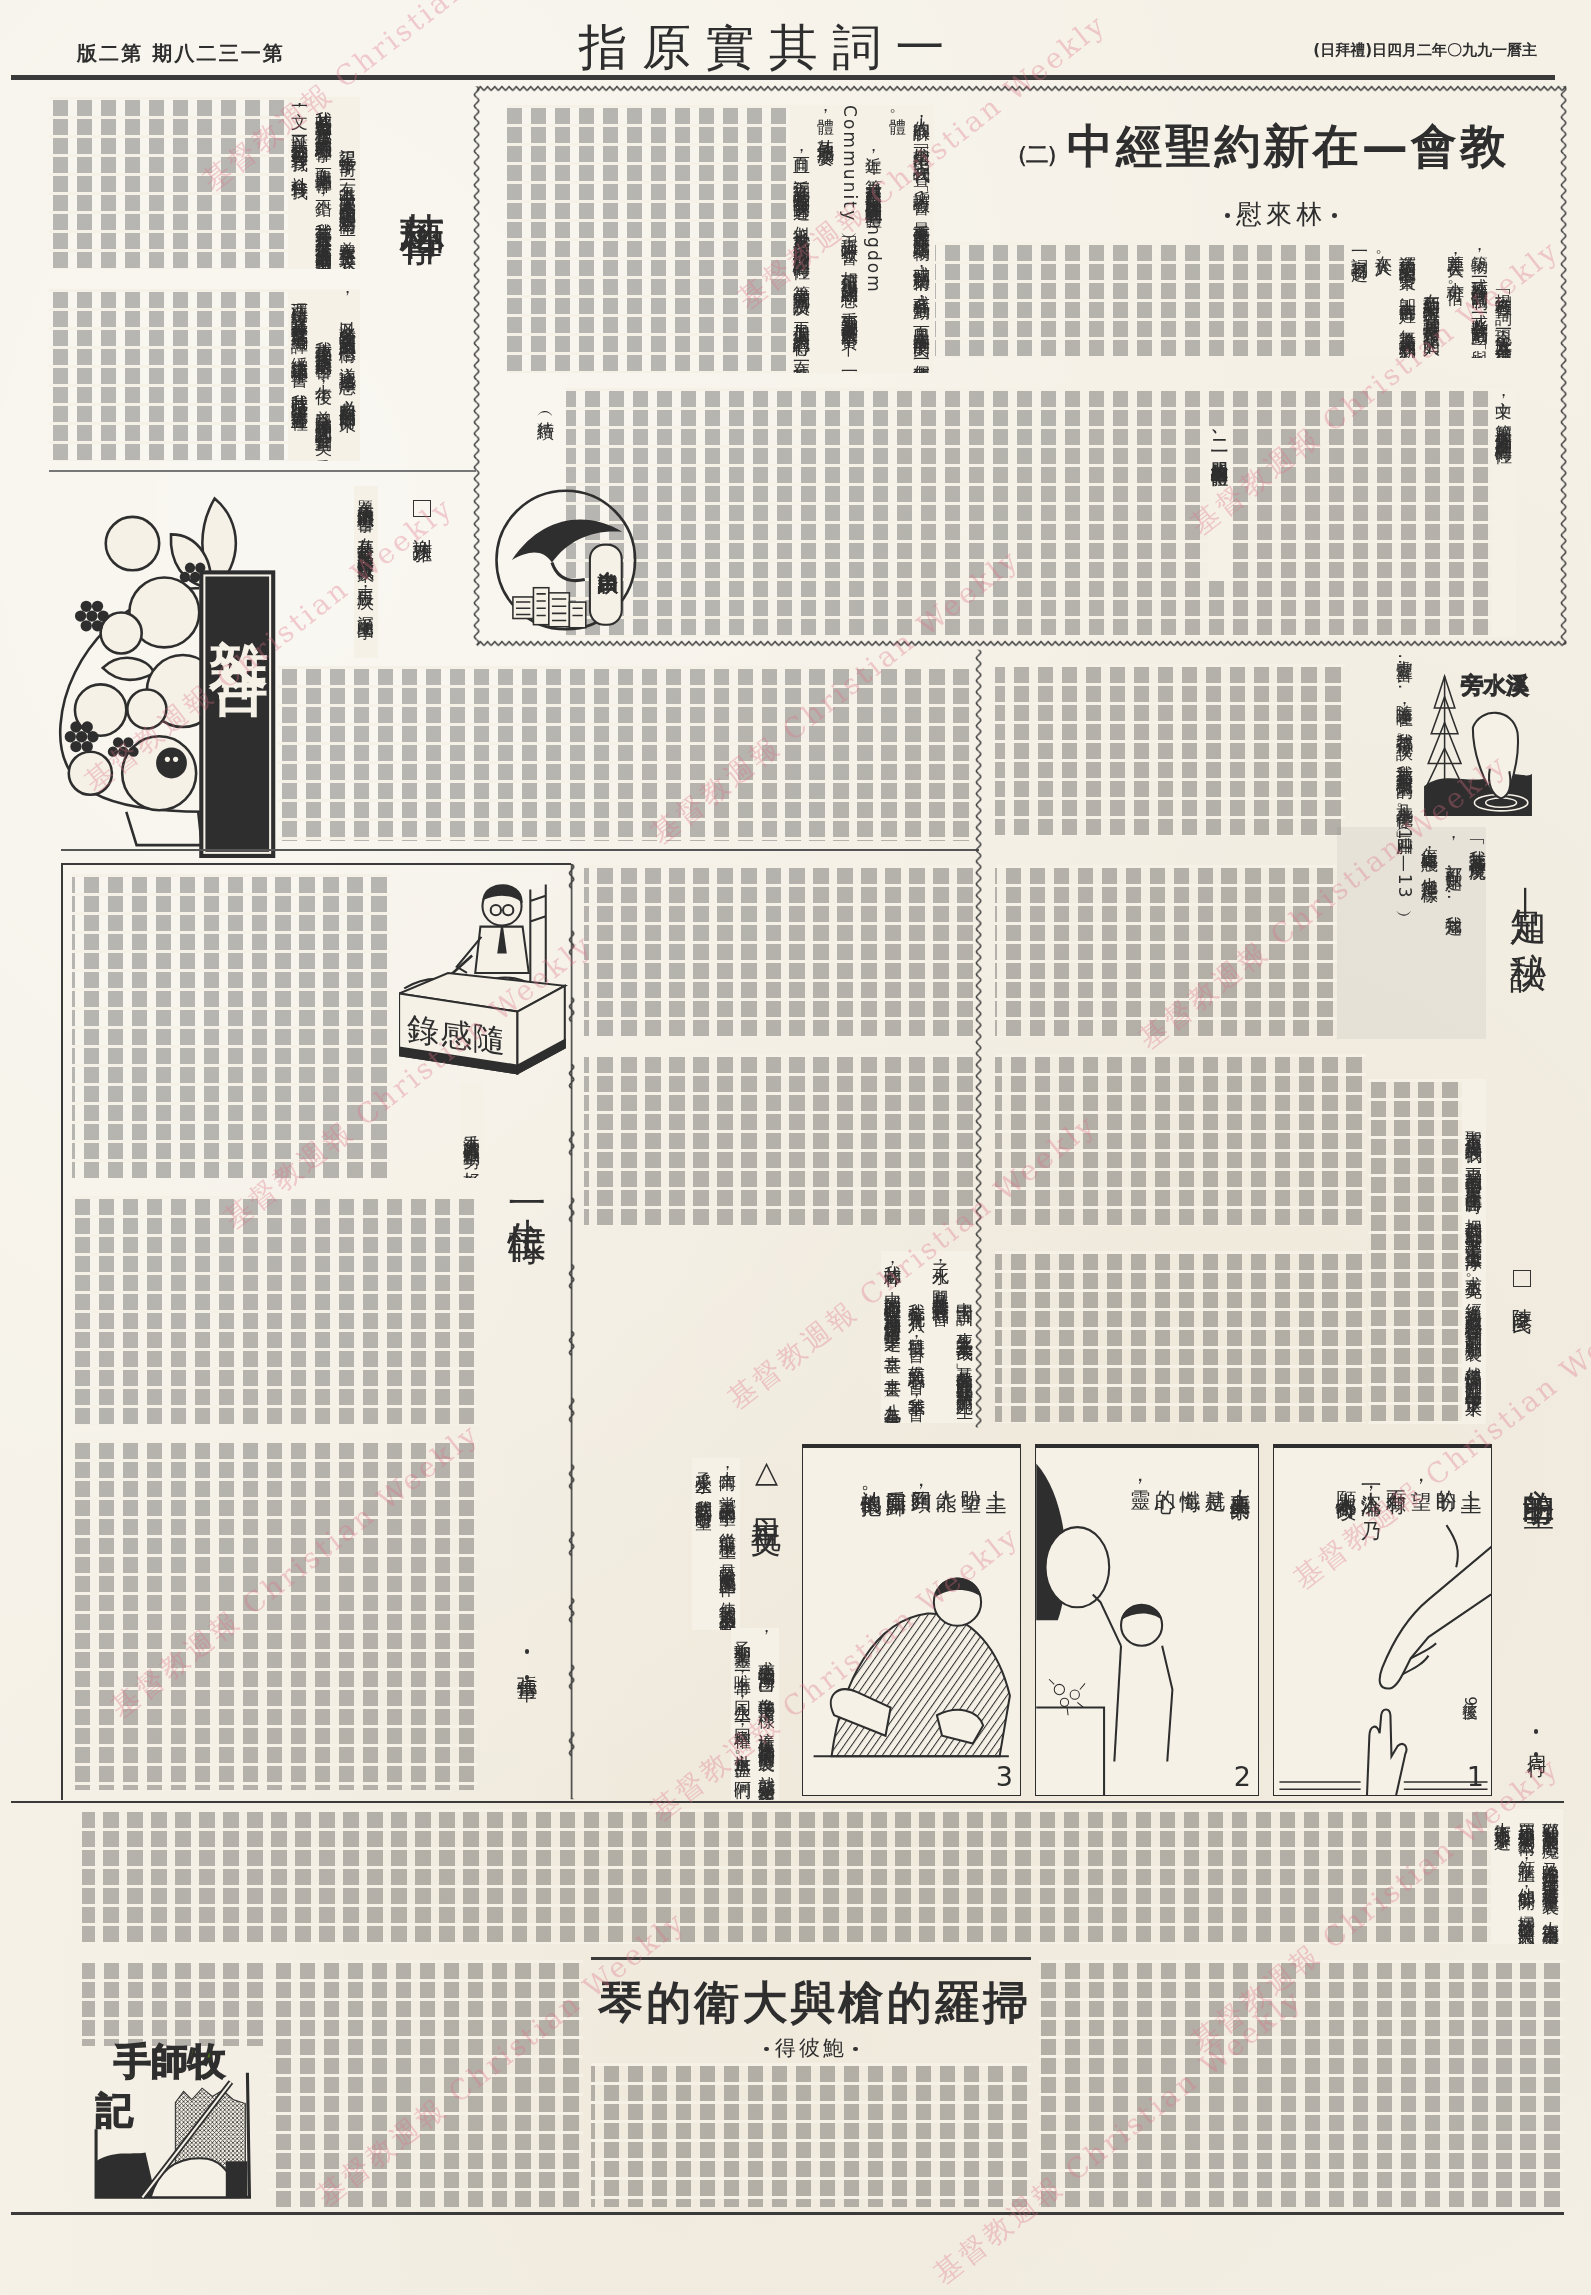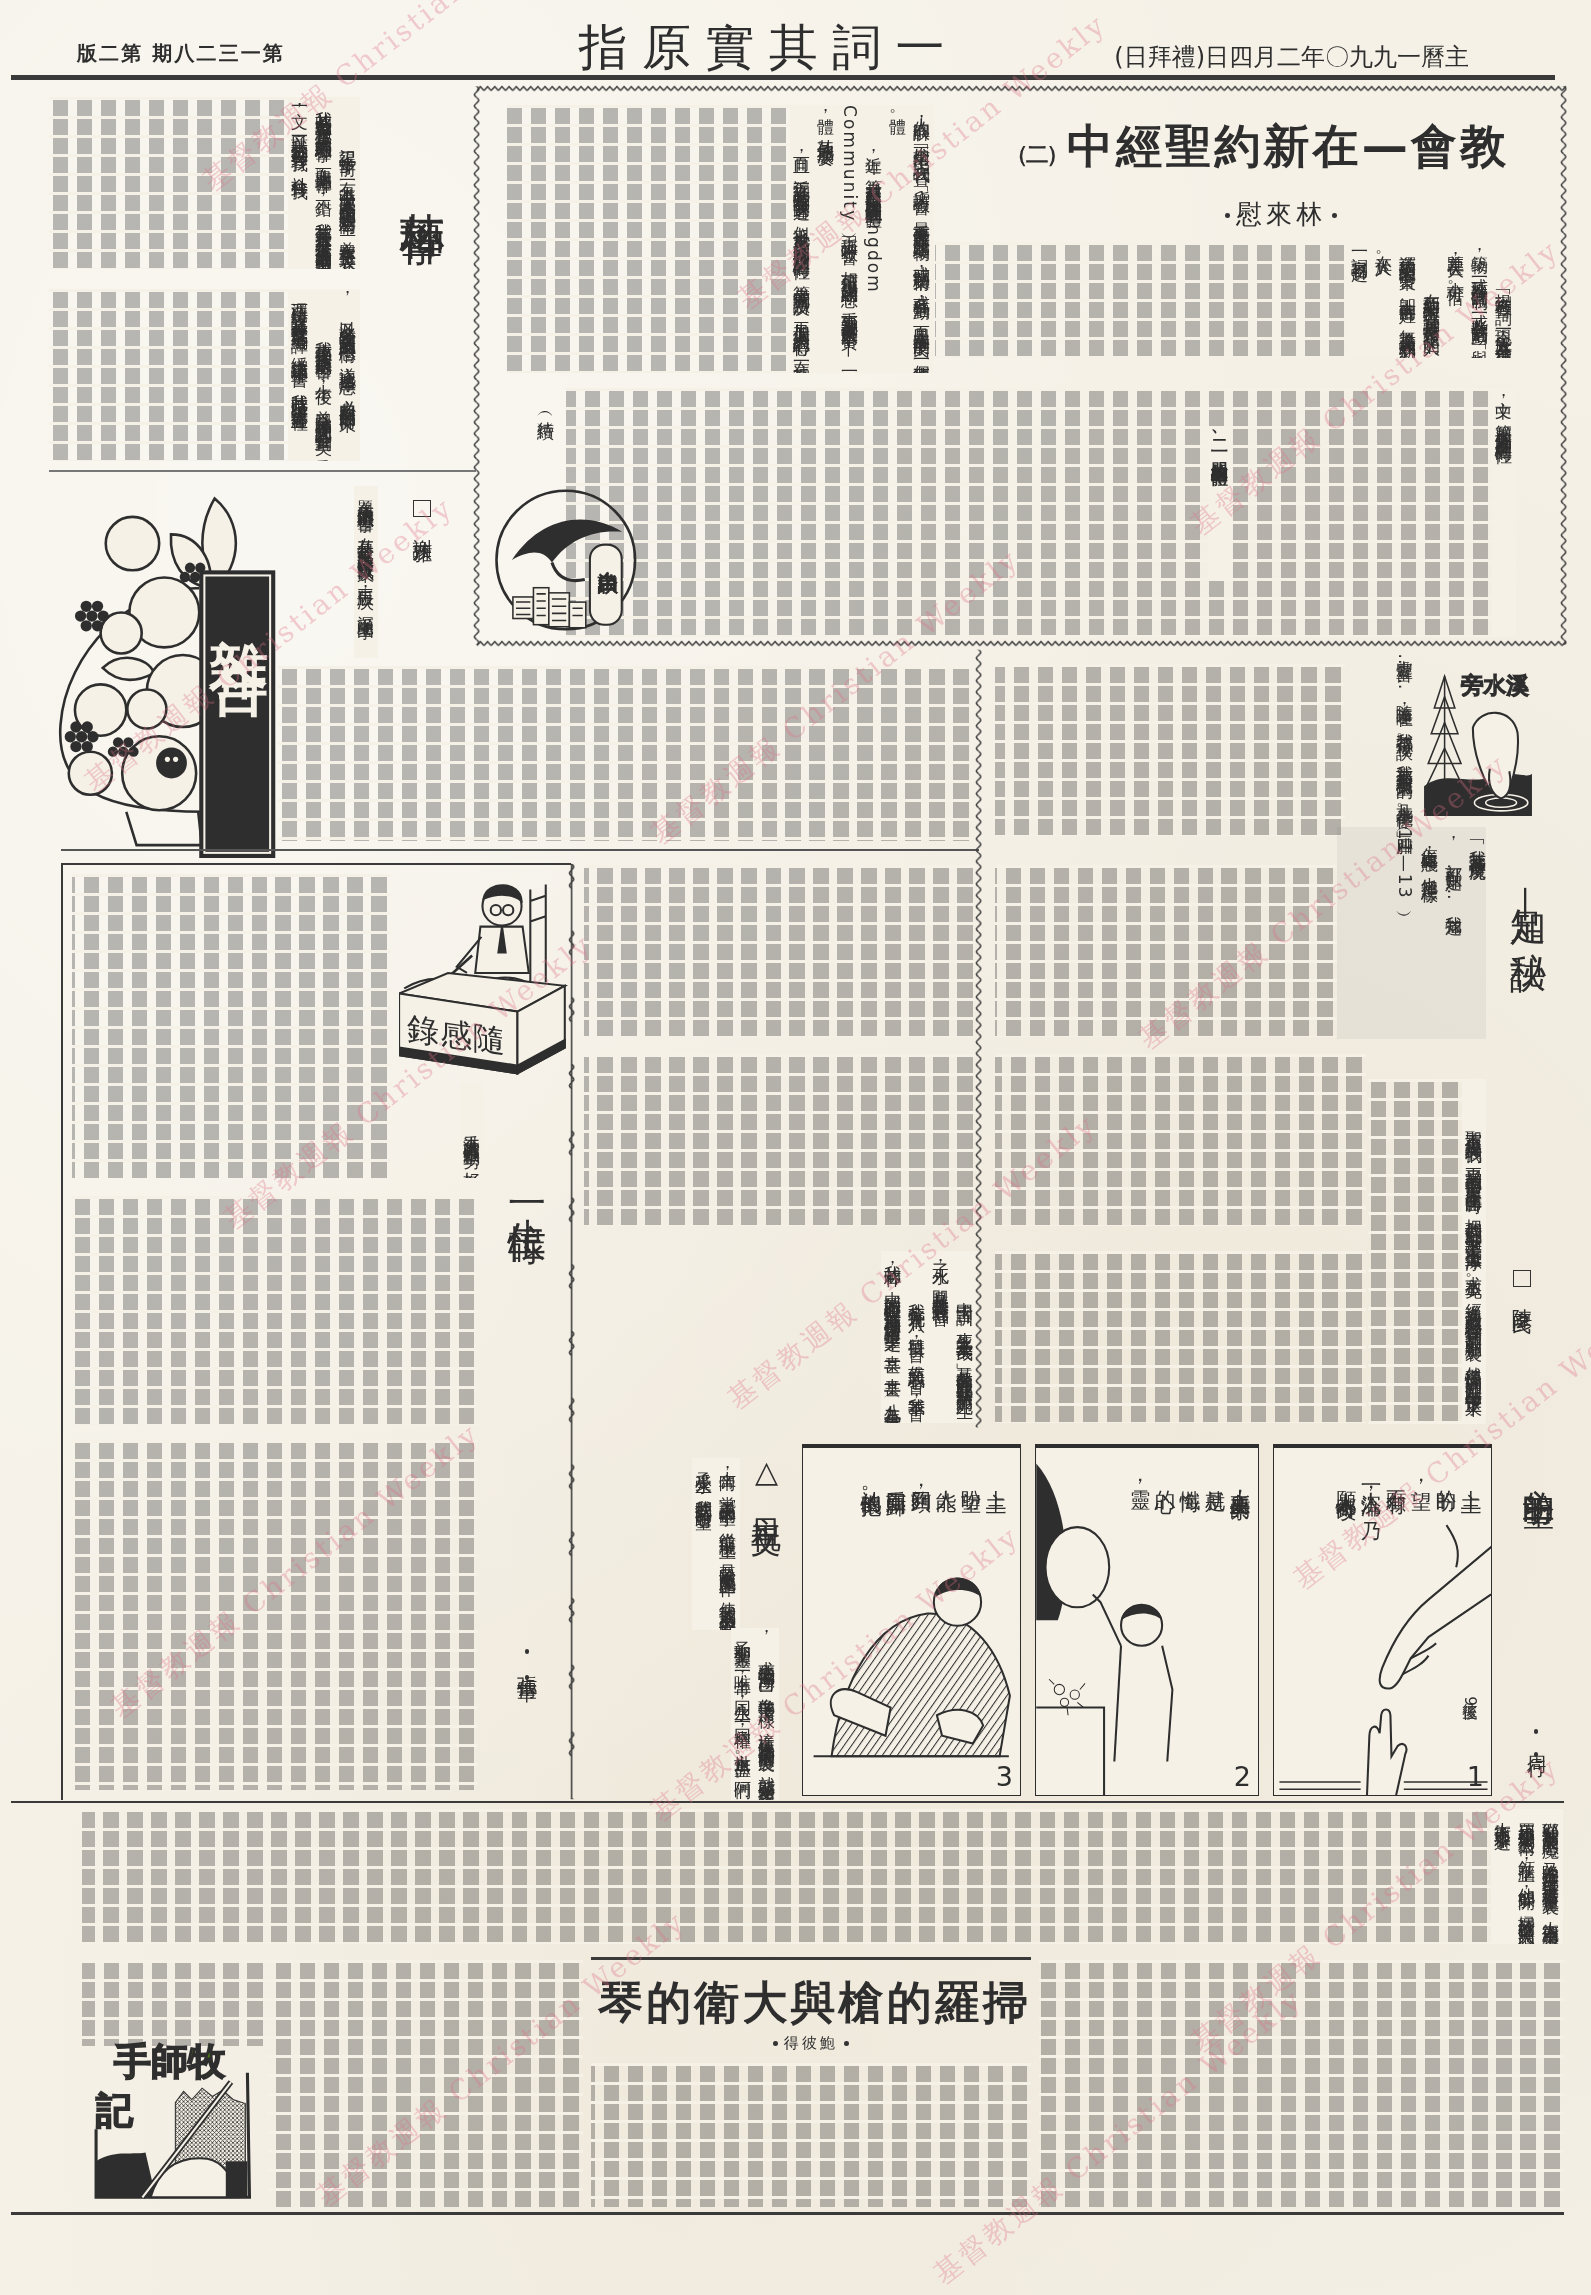"主曆一九九〇年二月四日(禮拜日)" div.abs { font-size: 24px -> 15px; font-weight: 400 -> 700; left: 1088px -> 1156px }
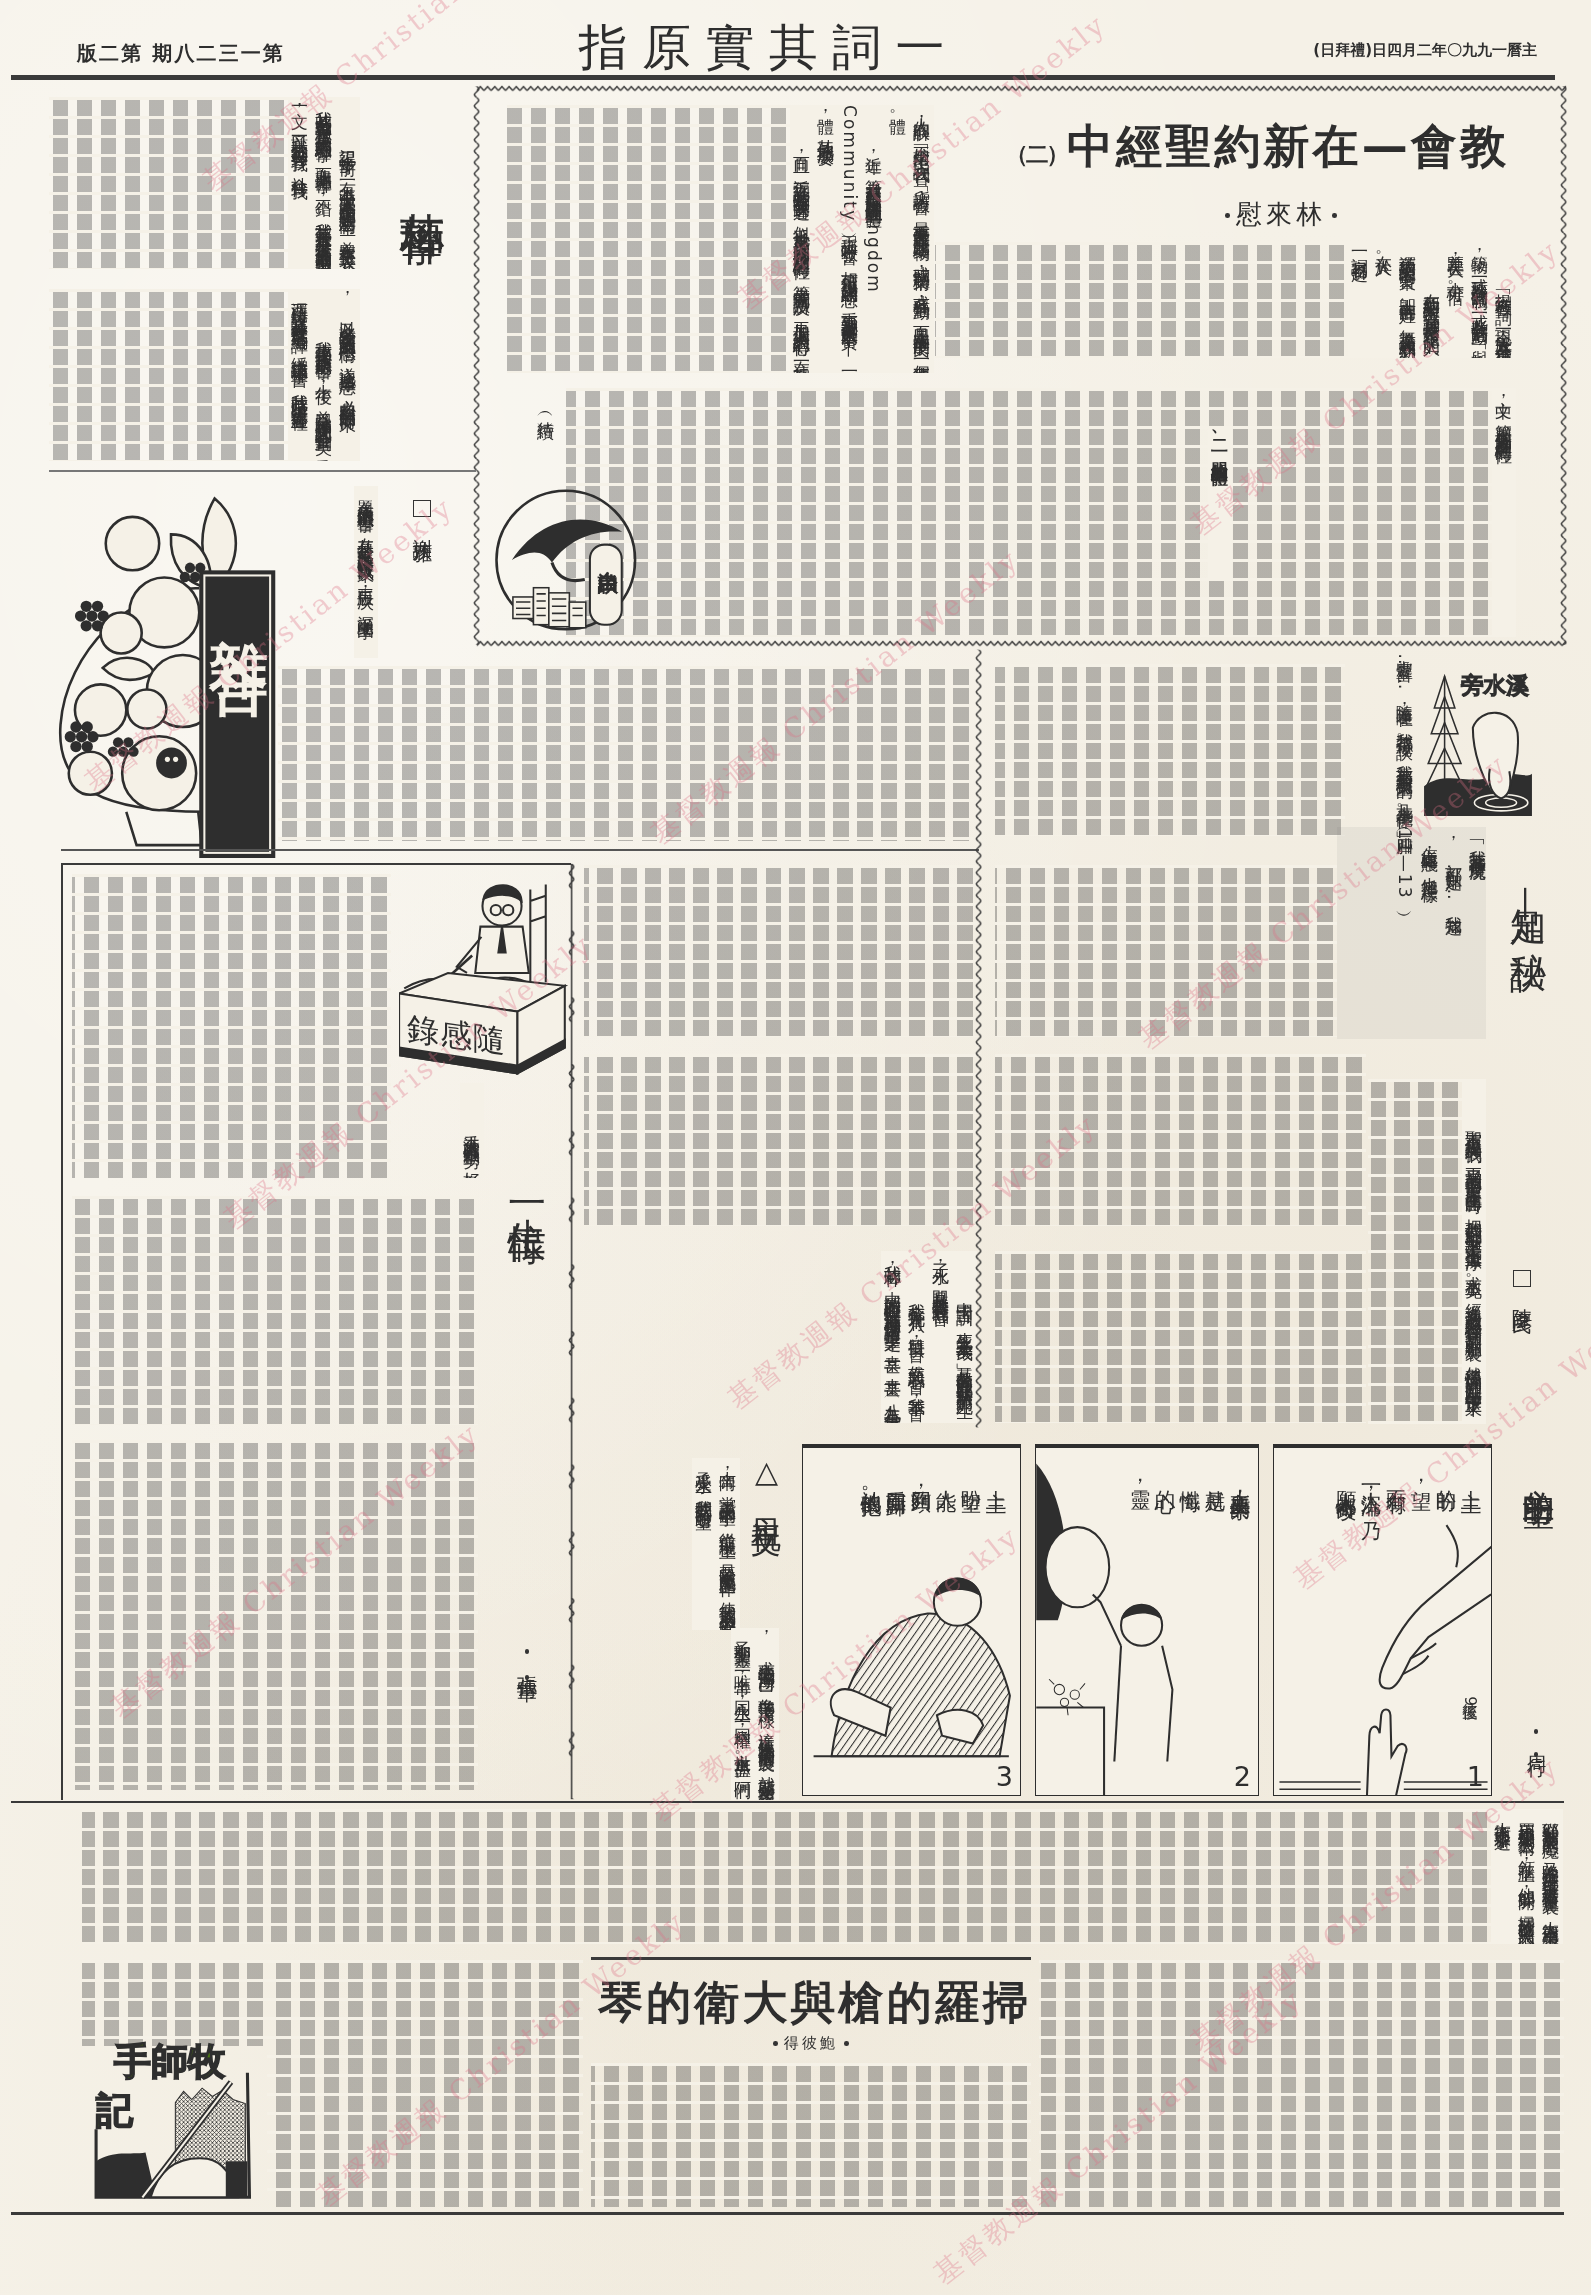"鮑彼得" div.abs { font-size: 15px -> 21px }
